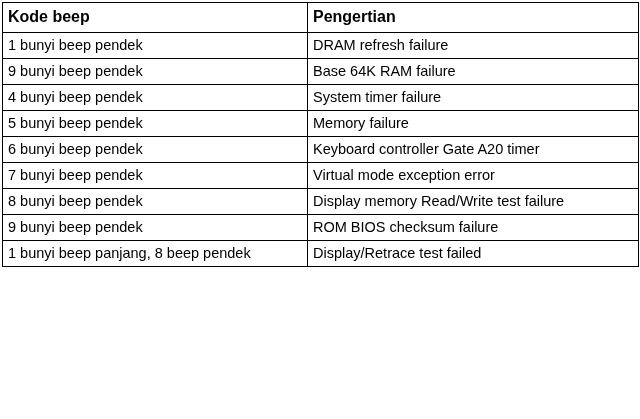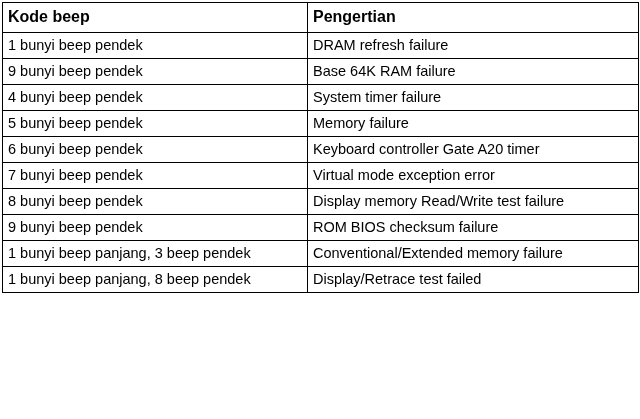"1 bunyi beep panjang, 3" tr { html: <tr> <td>1 bunyi beep panjang, 3 beep pendek</td> <td>Conventional/Extended memory failure</td> </tr> -> none }
